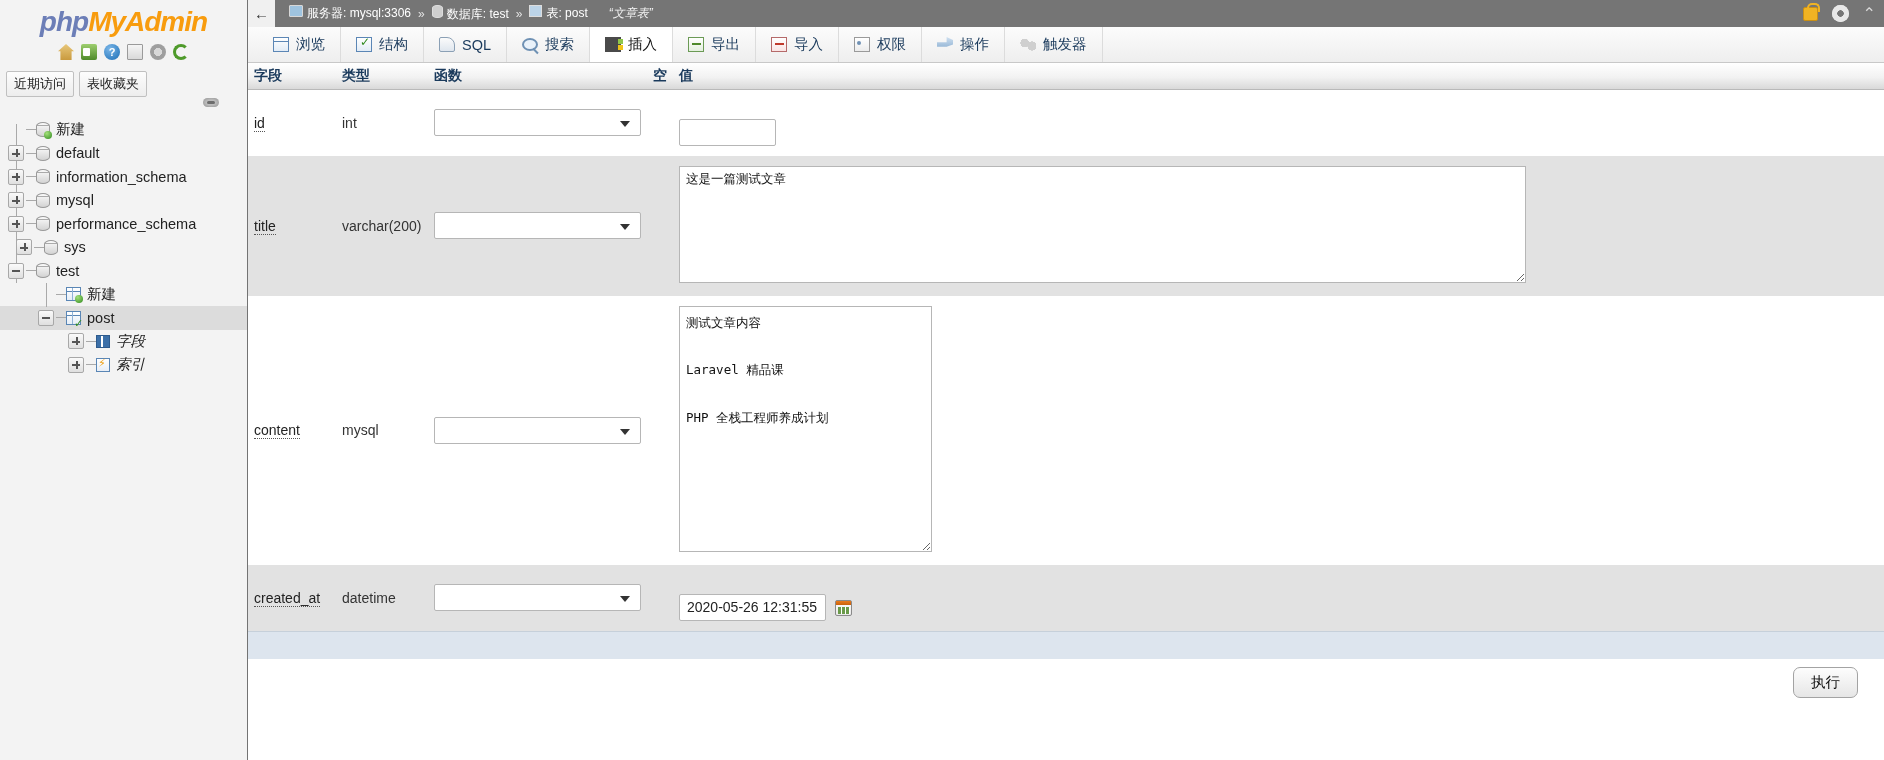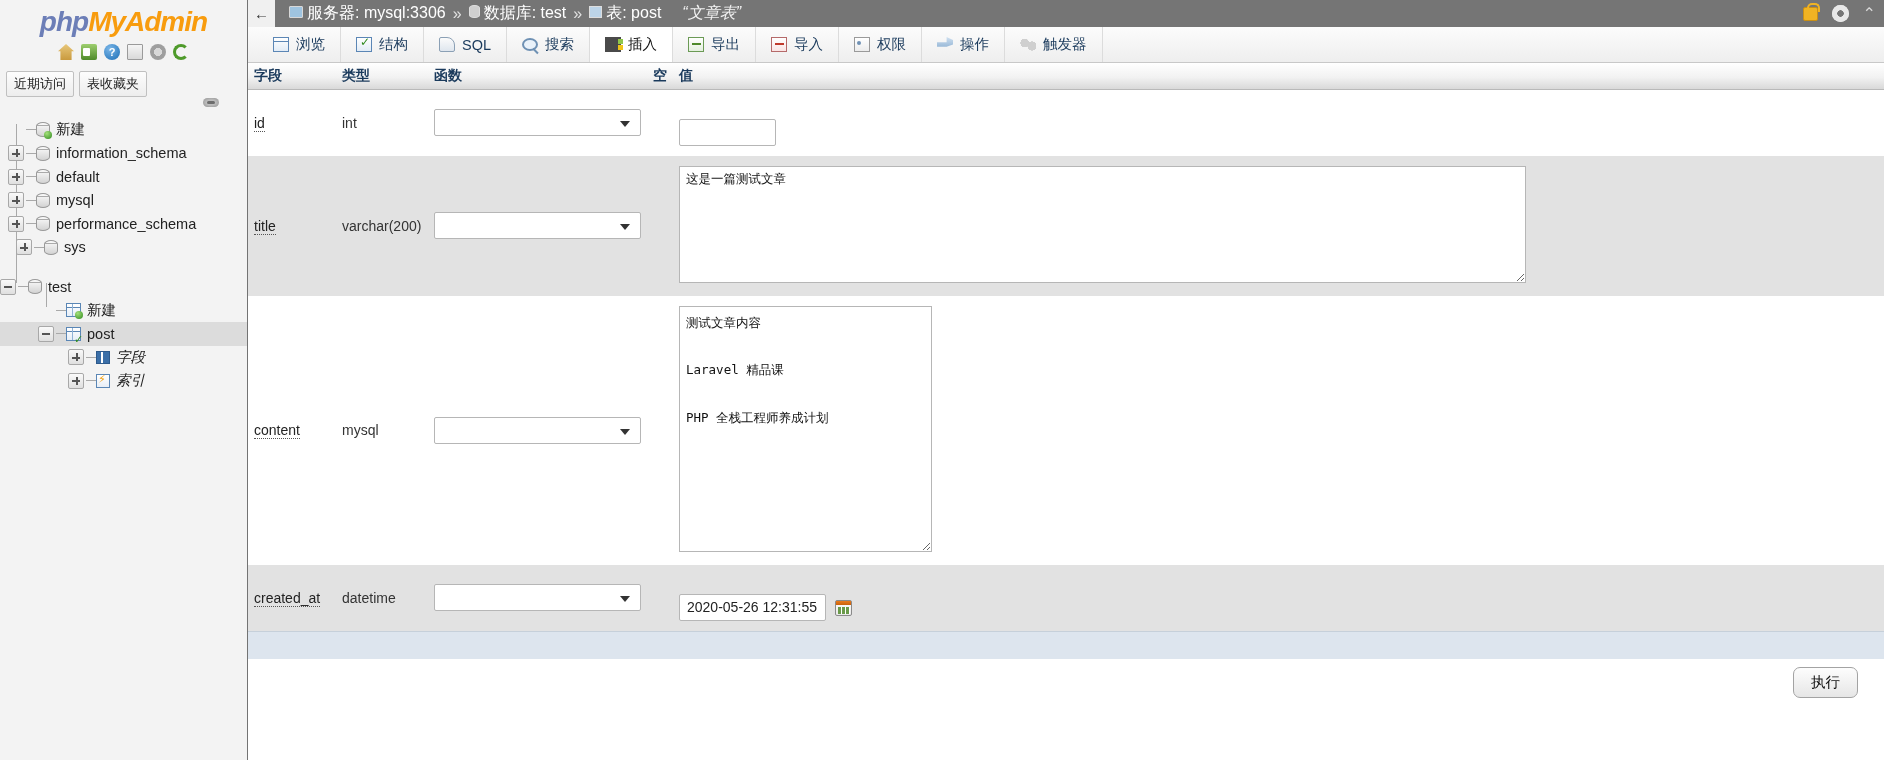"服务器: mysql:3306" .breadcrumb { font-size: 16px -> 12px }
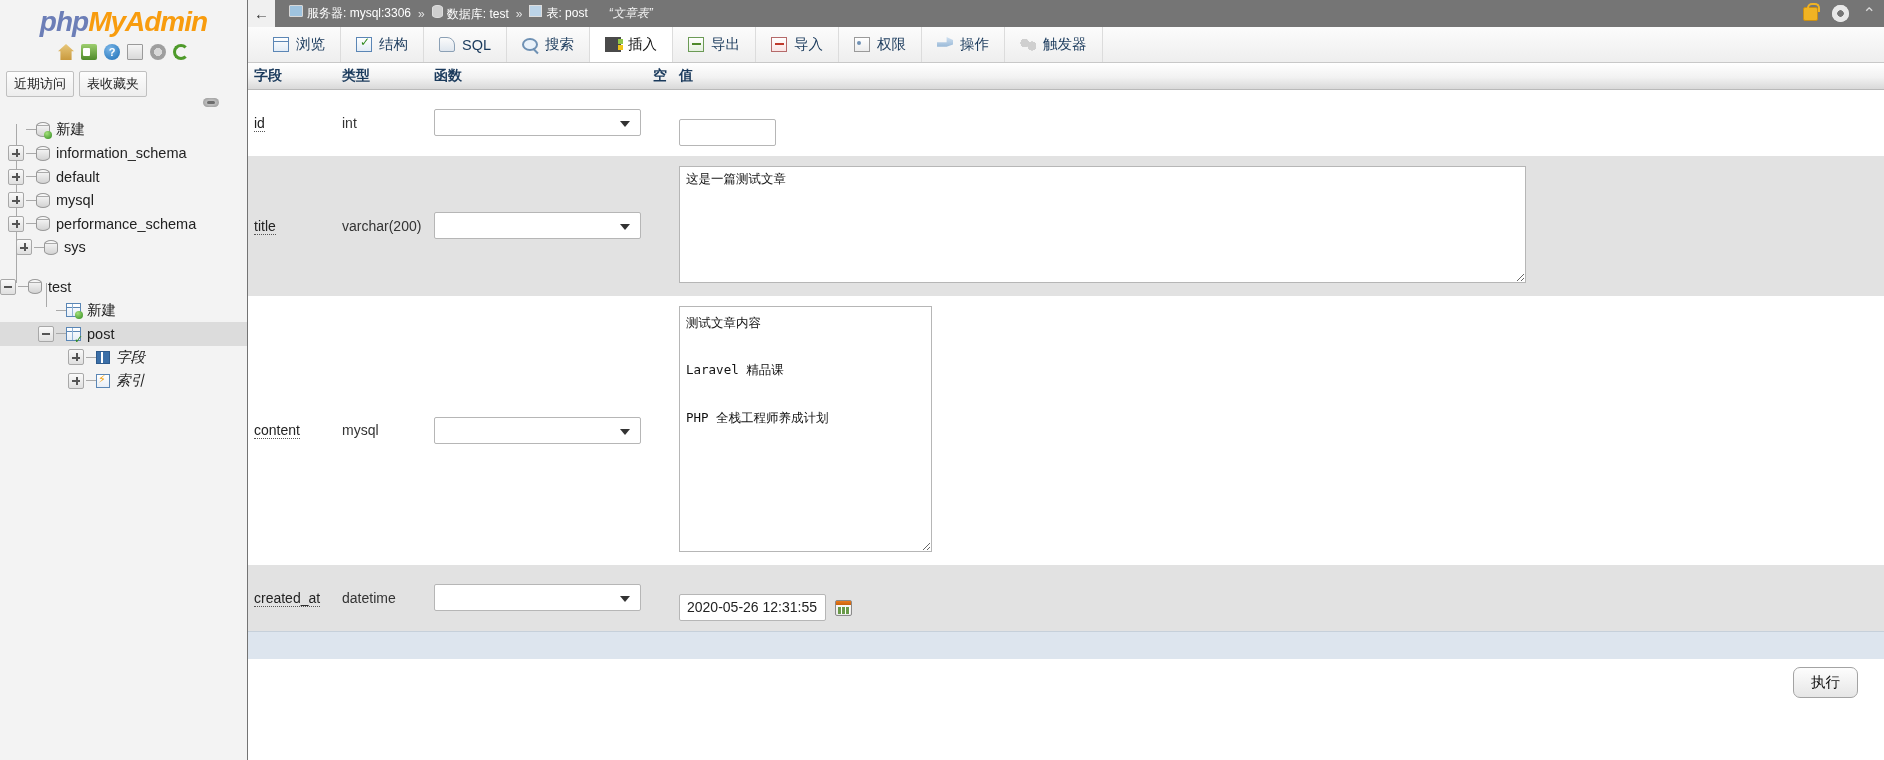"information_schema" div.tnode { order: before "default" -> after "default" }
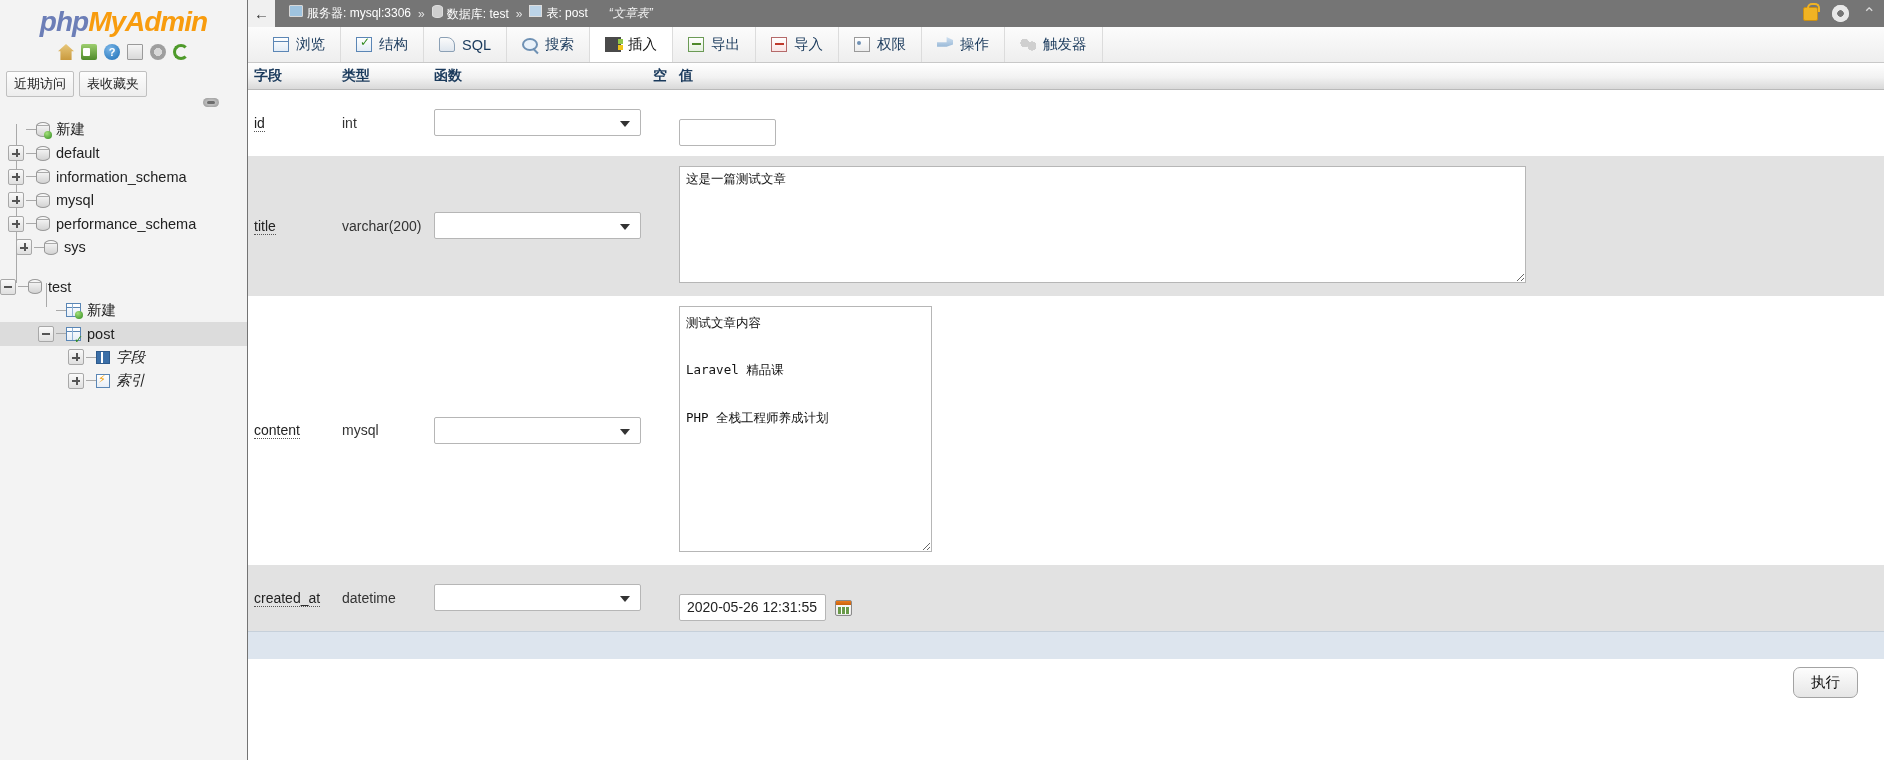"test" div.tnode { margin-top: 16px -> none; padding-left: 0 -> 8px }
